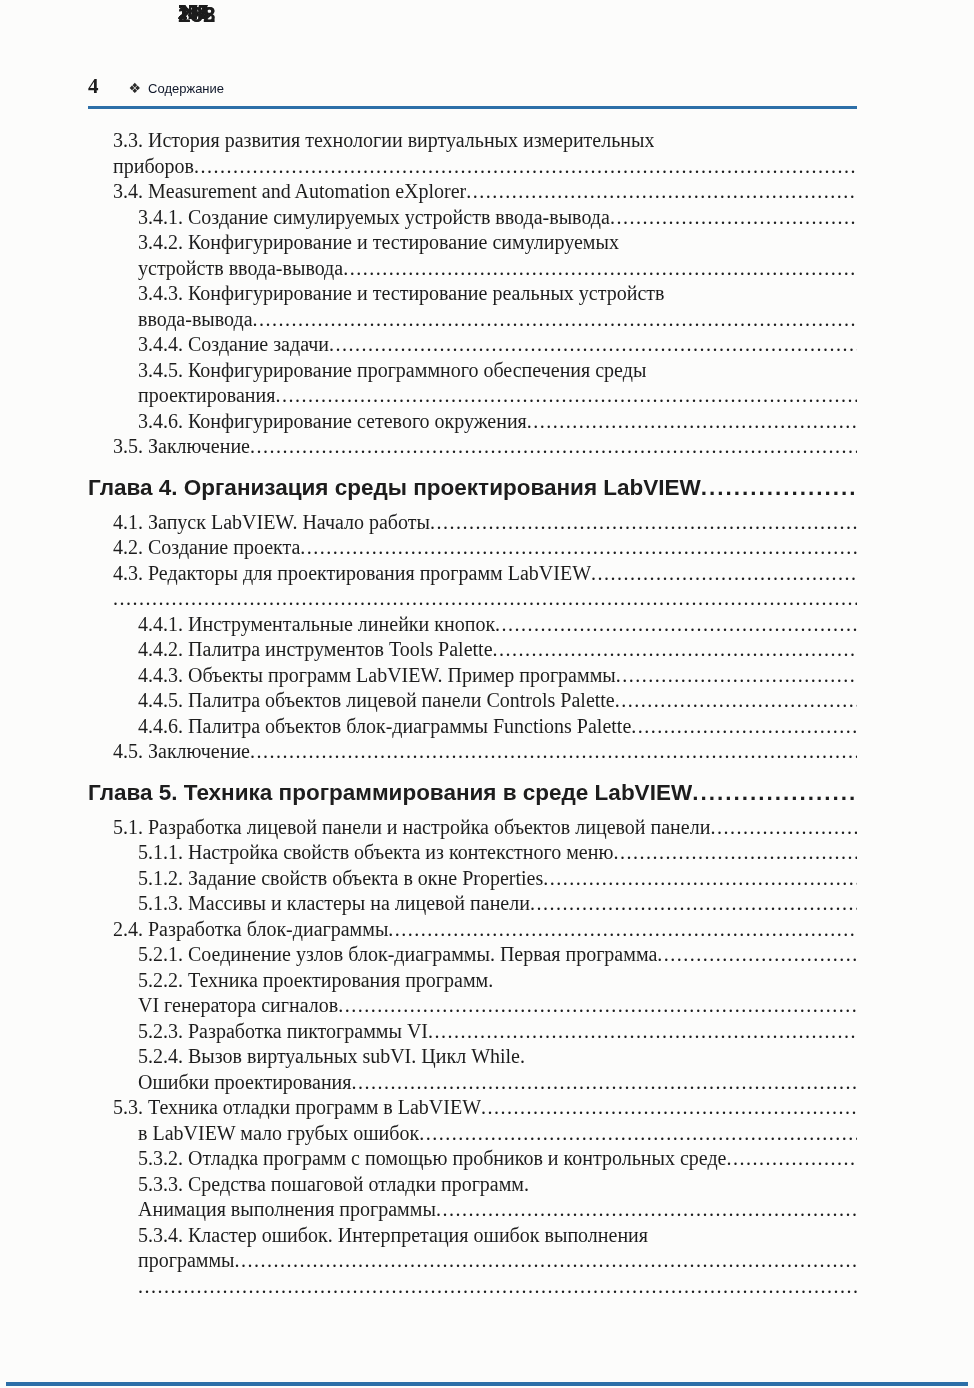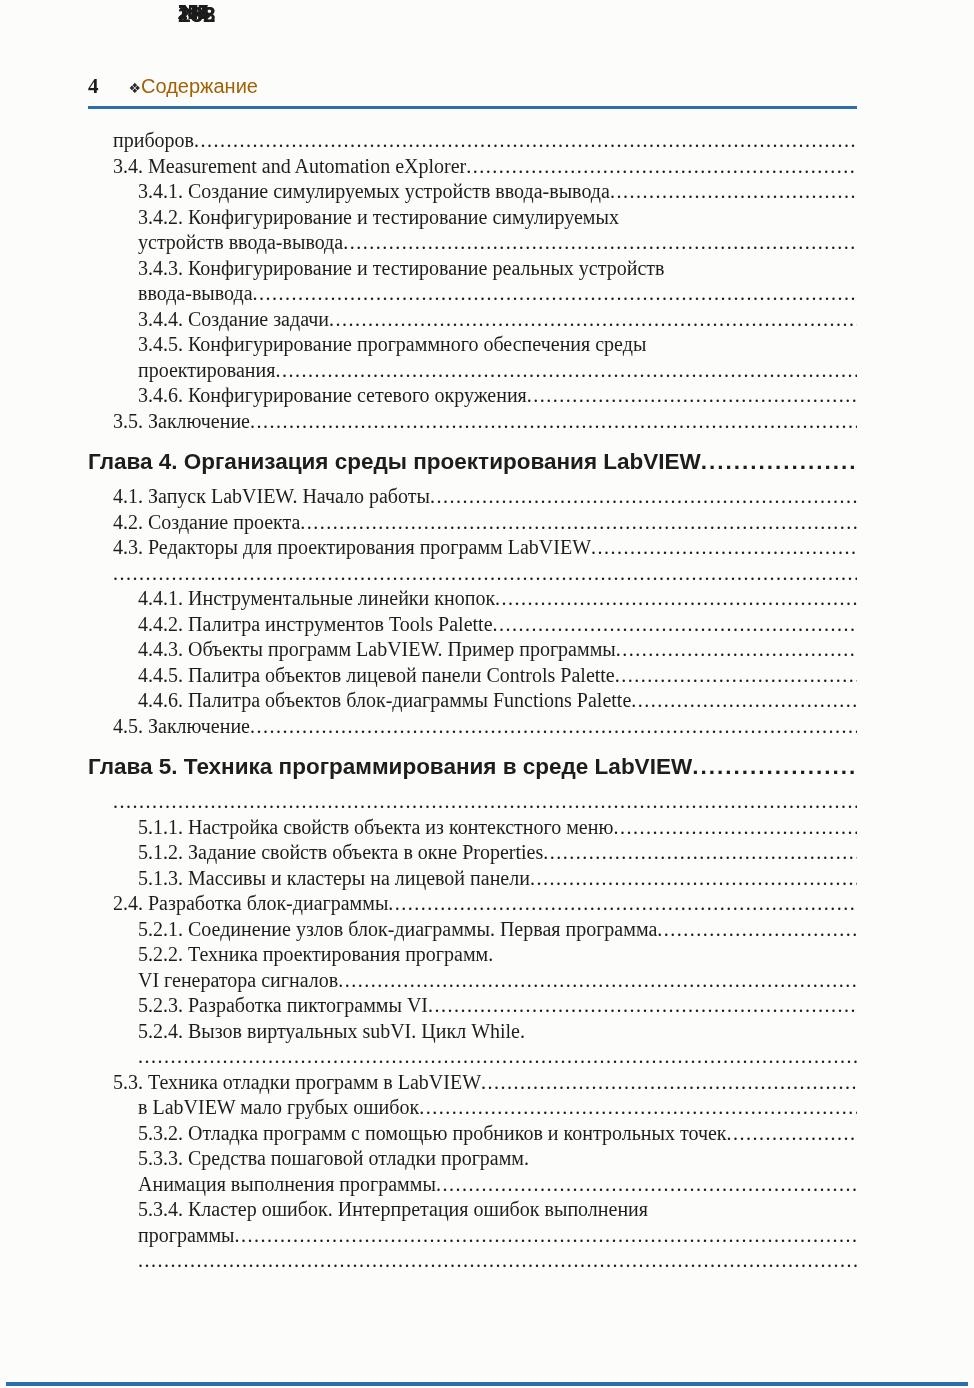"Содержание" .header-title { color: #a16207 -> #0f172a; font-size: 20px -> 13px; margin-left: 0 -> 7px }
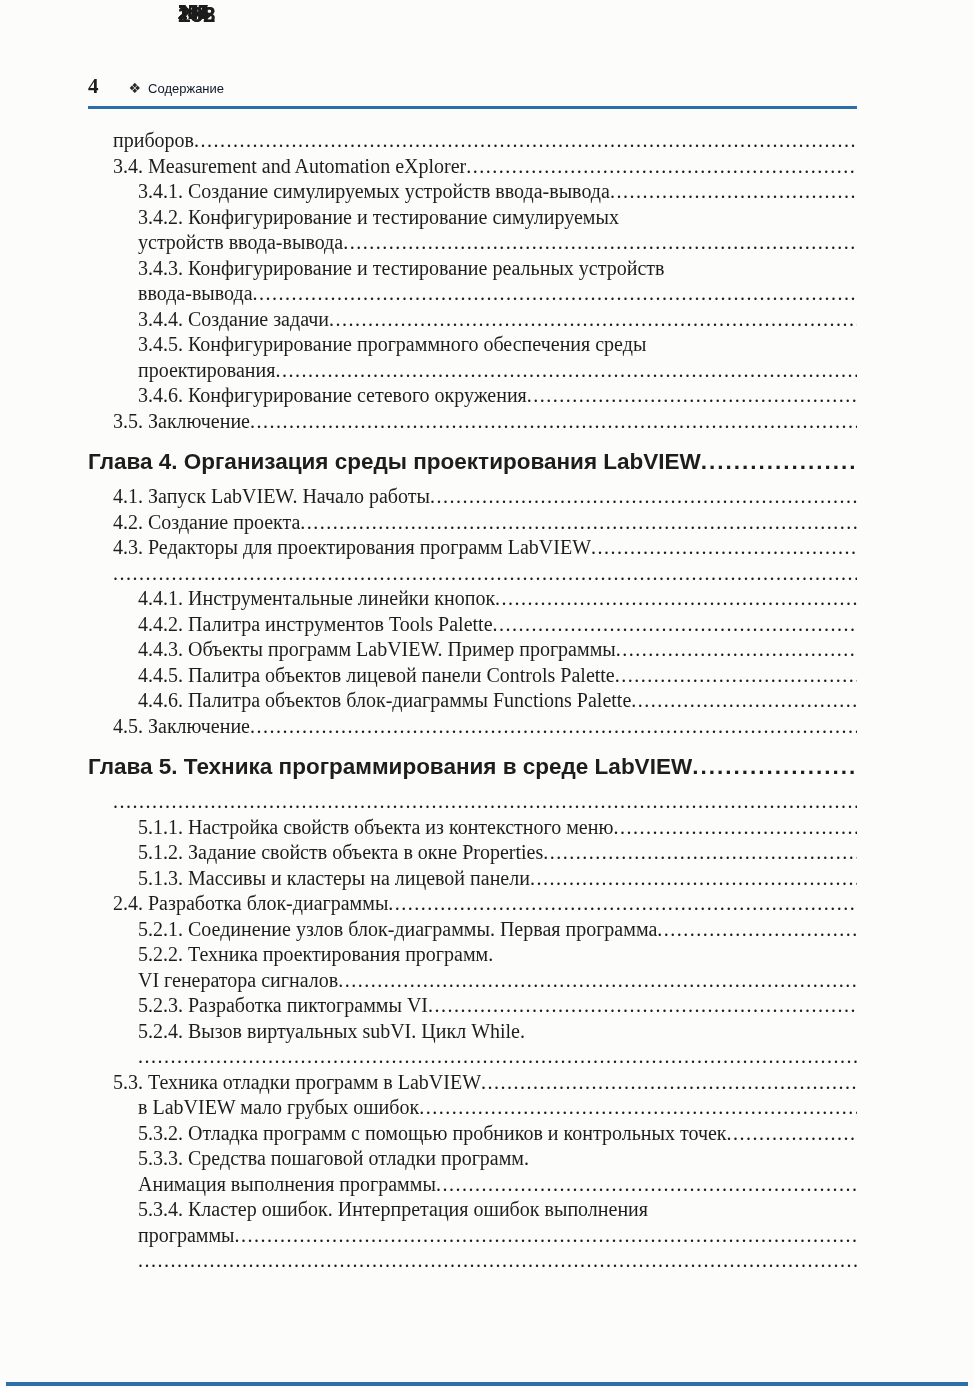"3.3. История развития технологии" div.toc-line { html: none -> <div> <span>3.3. История развития технологии виртуальных измерительных</span> </div> }
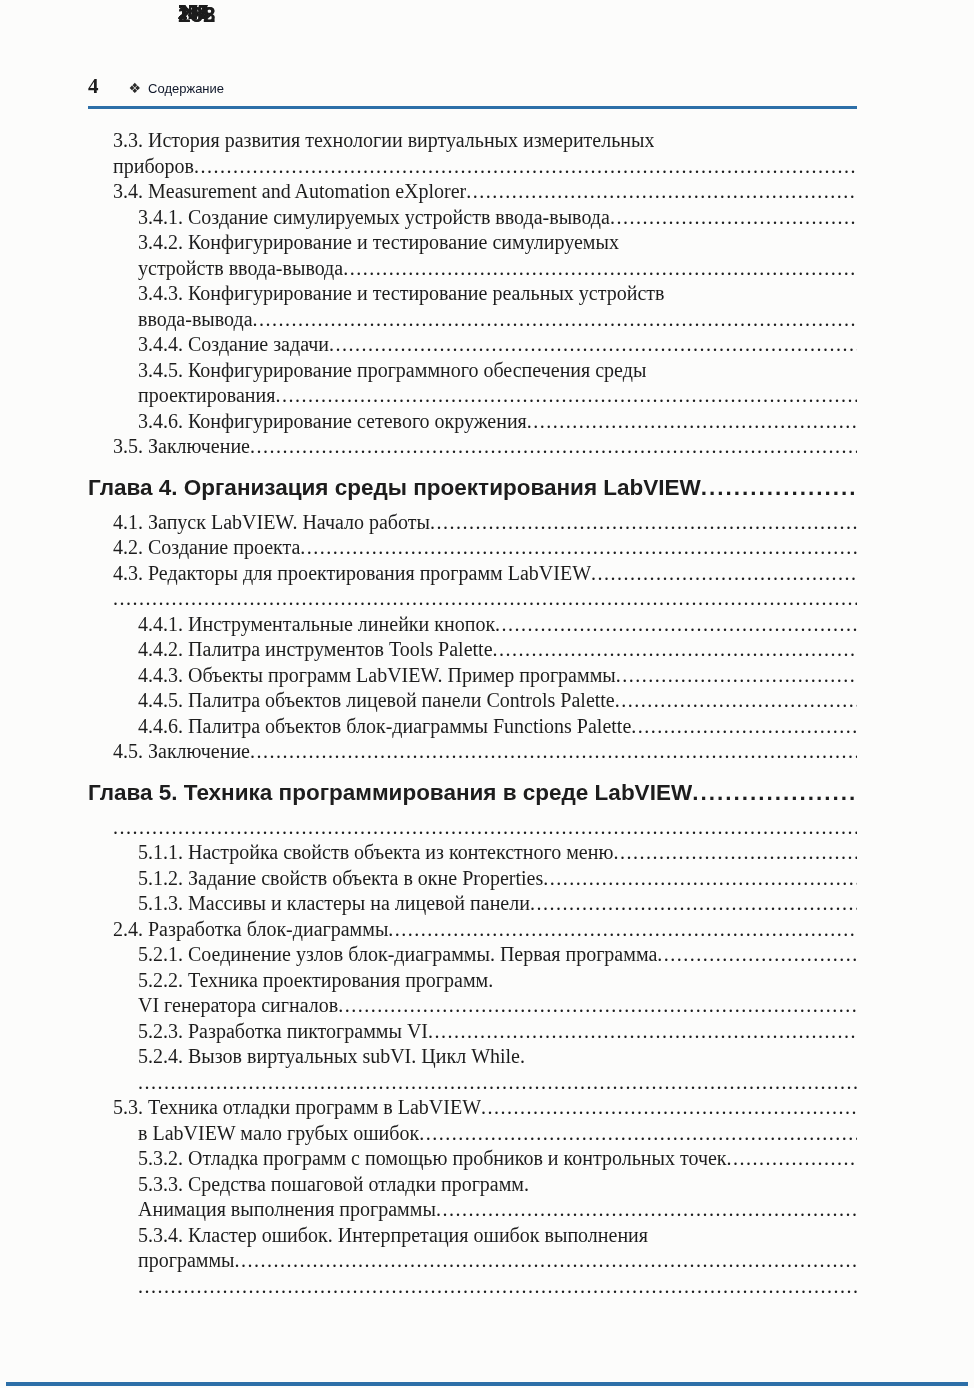"5.1. Разработка лицевой панели и" span.t { html: none -> <span>5.1. Разработка лицевой панели и настройка объектов лицевой панели</span> }
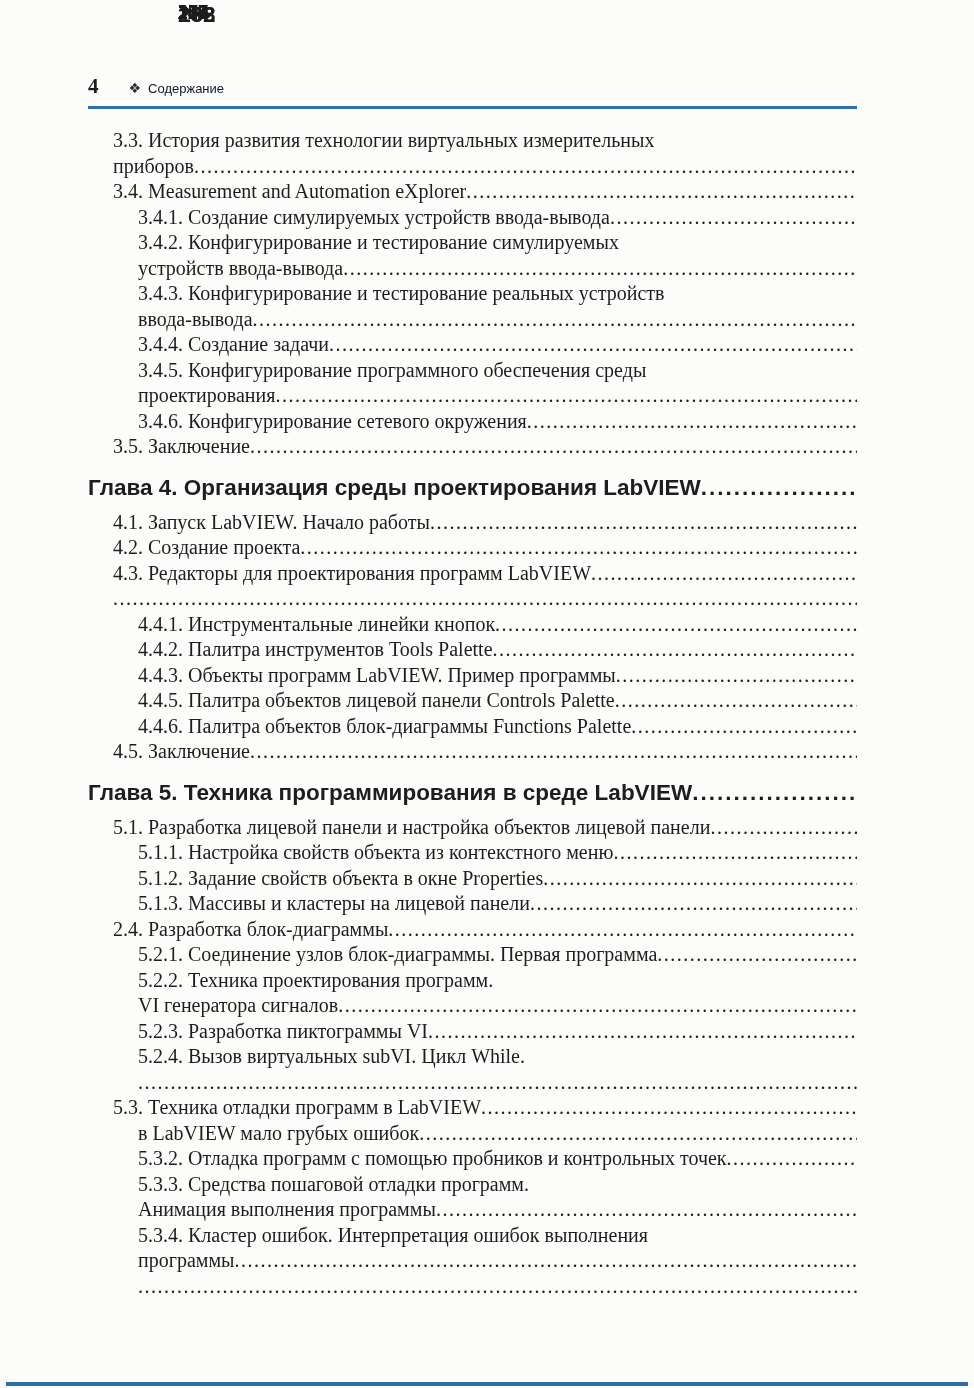"Ошибки проектирования" span.t { html: none -> <span>Ошибки проектирования</span> }
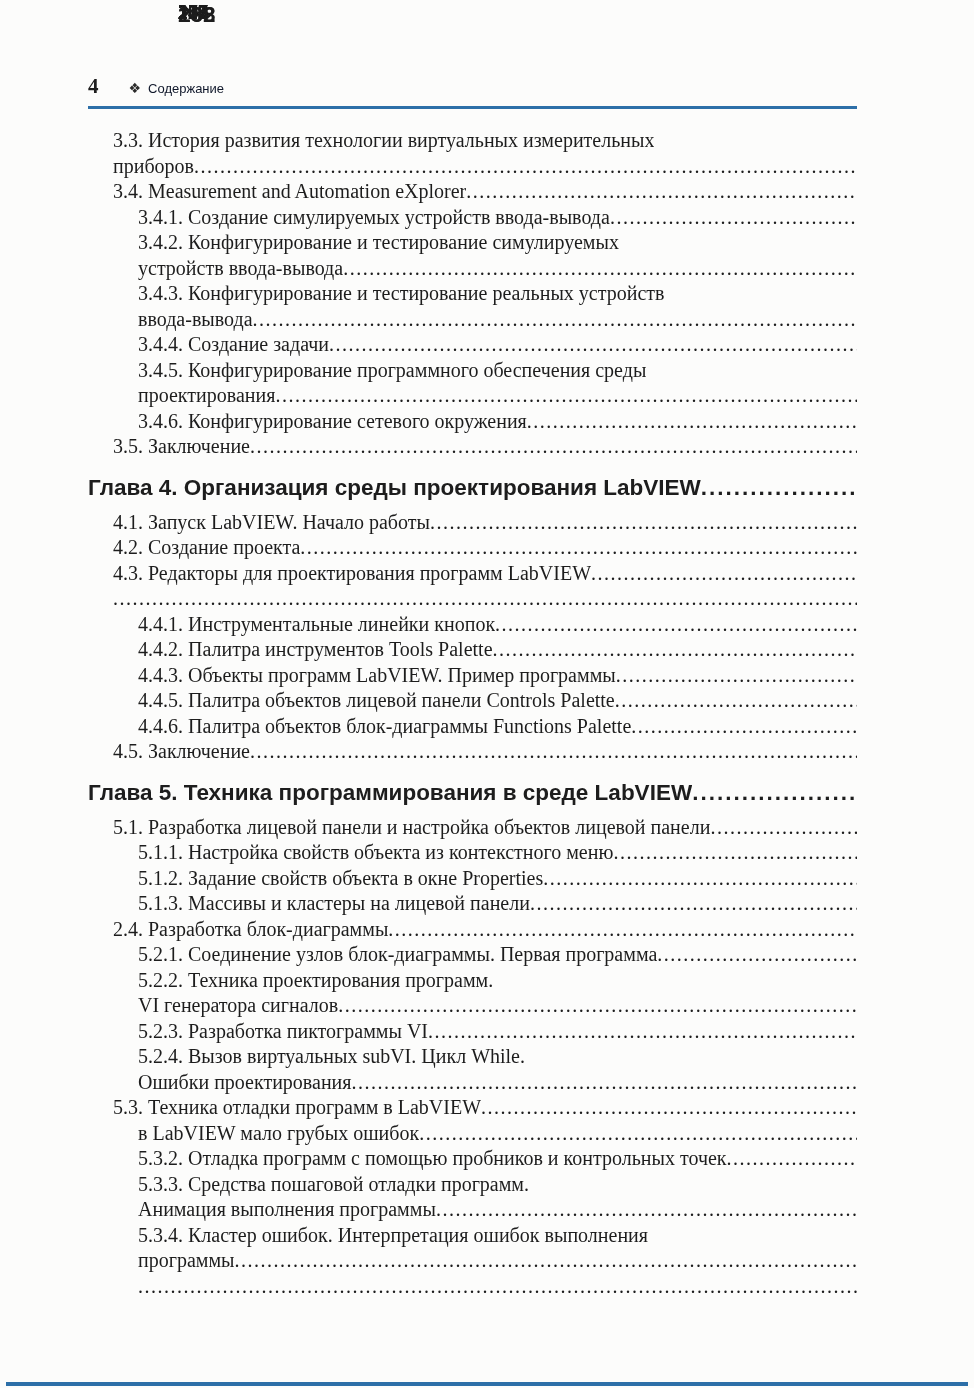"5.3.2. Отладка программ с помощью" span.t { text: точек -> среде }
